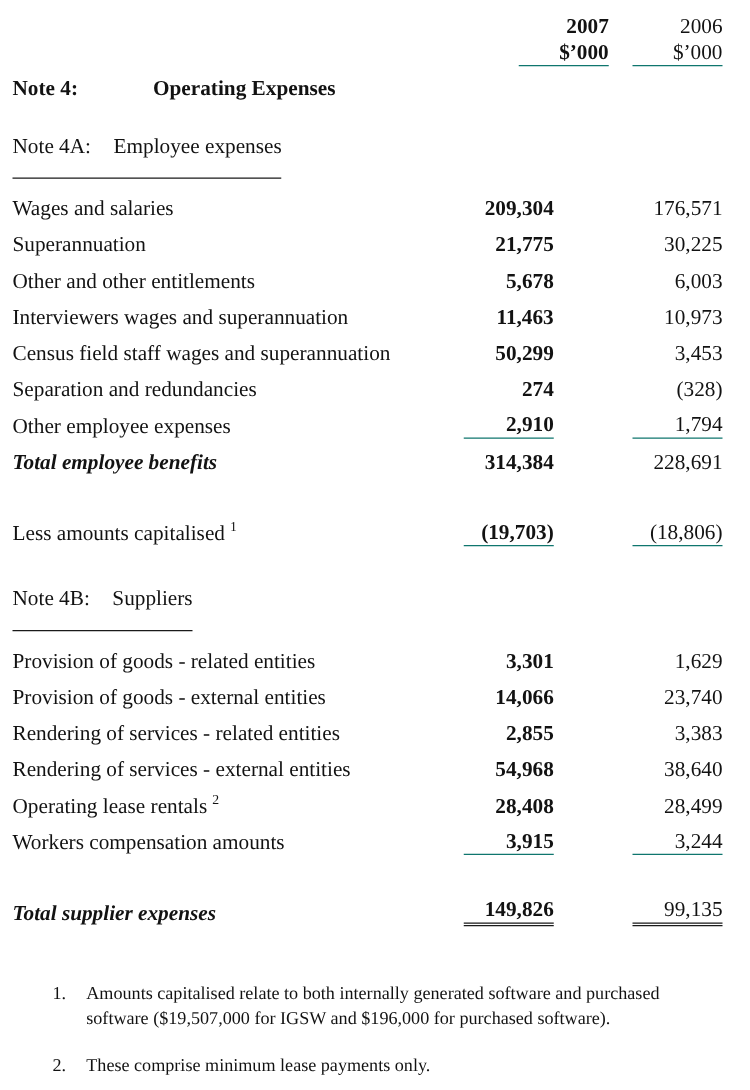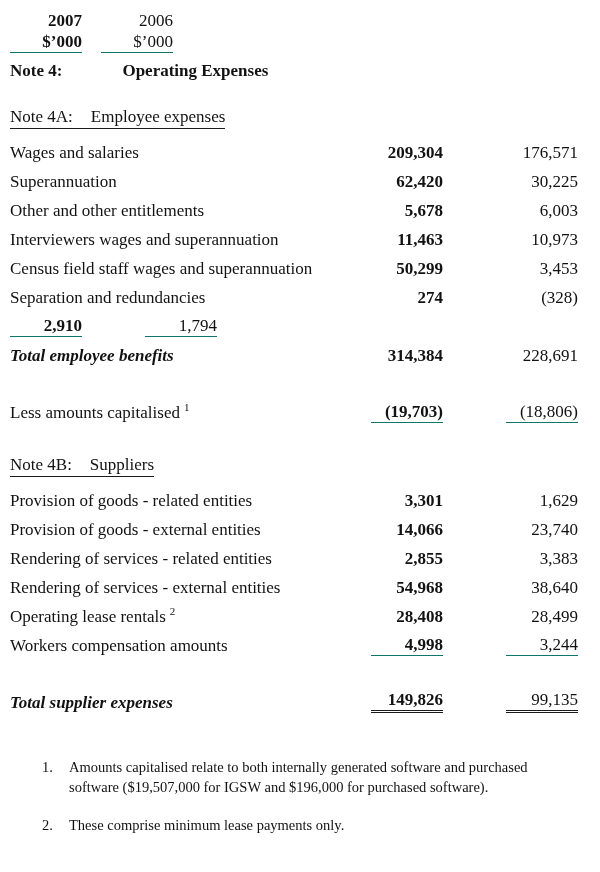"2007" .col-header { justify-content: flex-start -> flex-end }
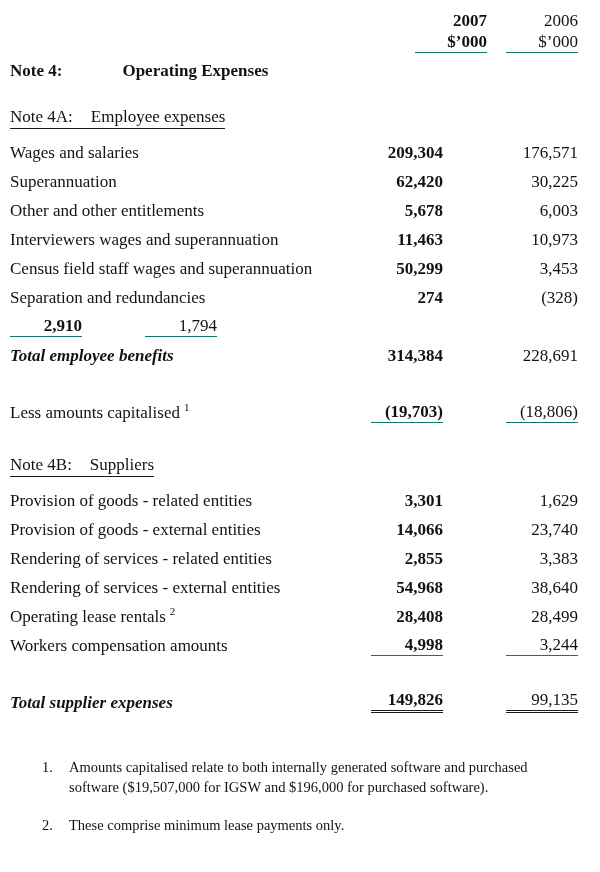"Note 4A: Employee expenses" .section-heading .uwrap { padding-bottom: 1px -> 15px }
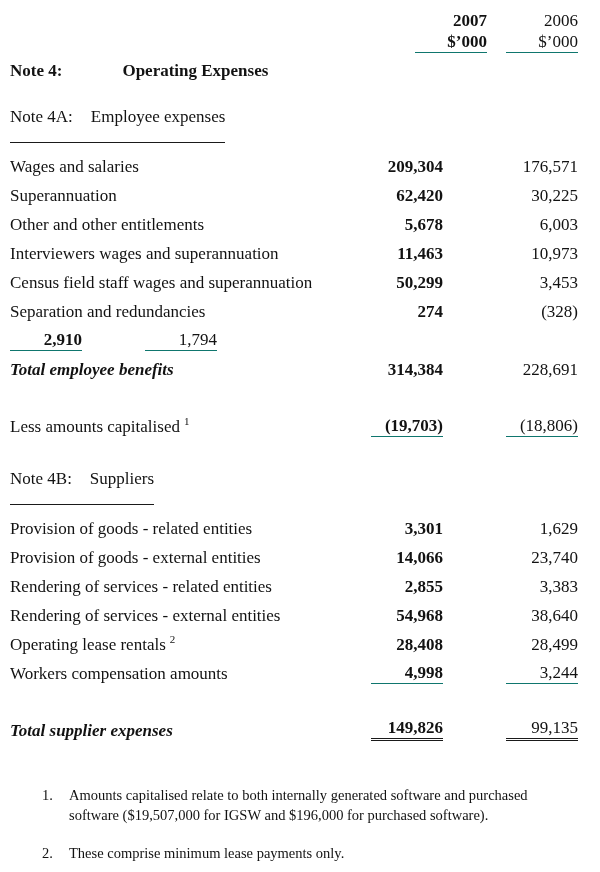"62,420" div.c { text: 62,420 -> 21,775 }
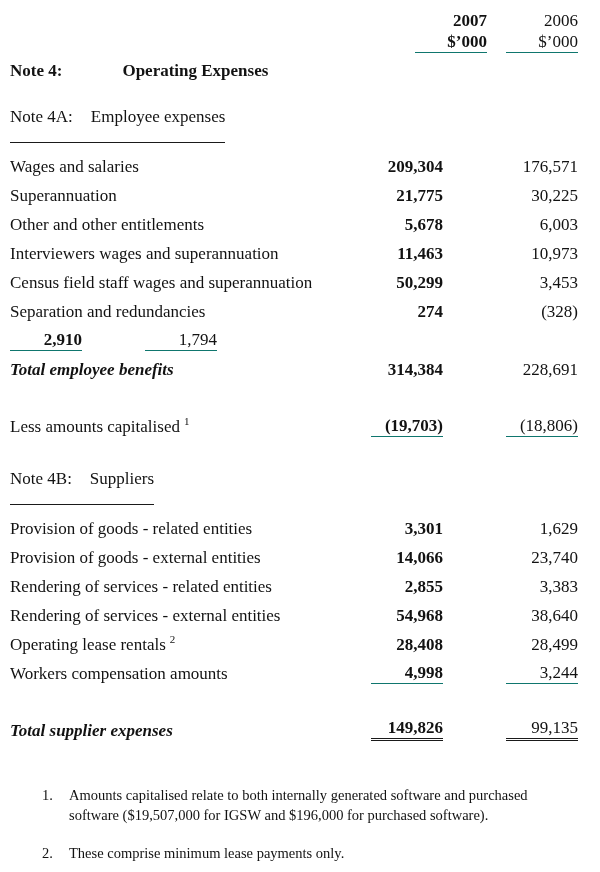"Other employee expenses" div.row-label { html: none -> <div>Other employee expenses</div> }
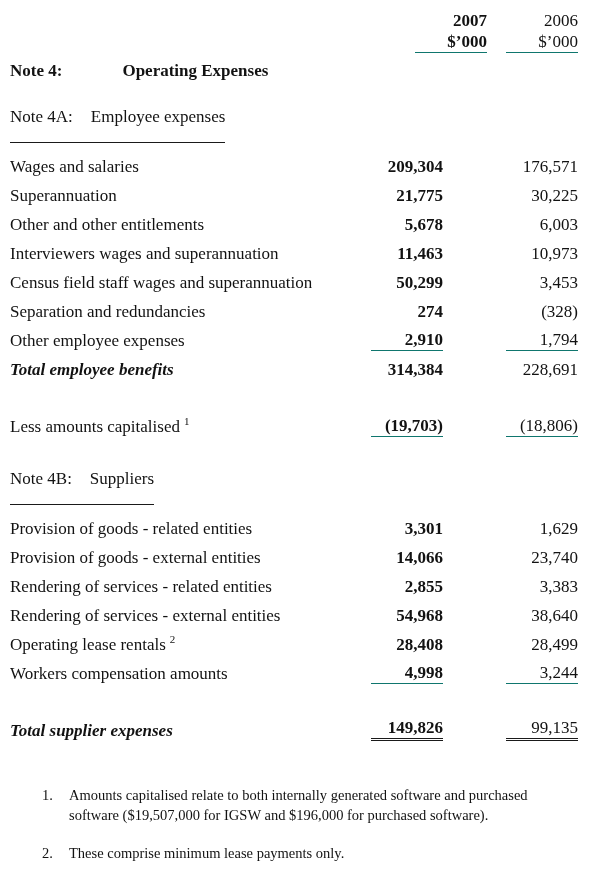"4,998" div.c { text: 4,998 -> 3,915 }
